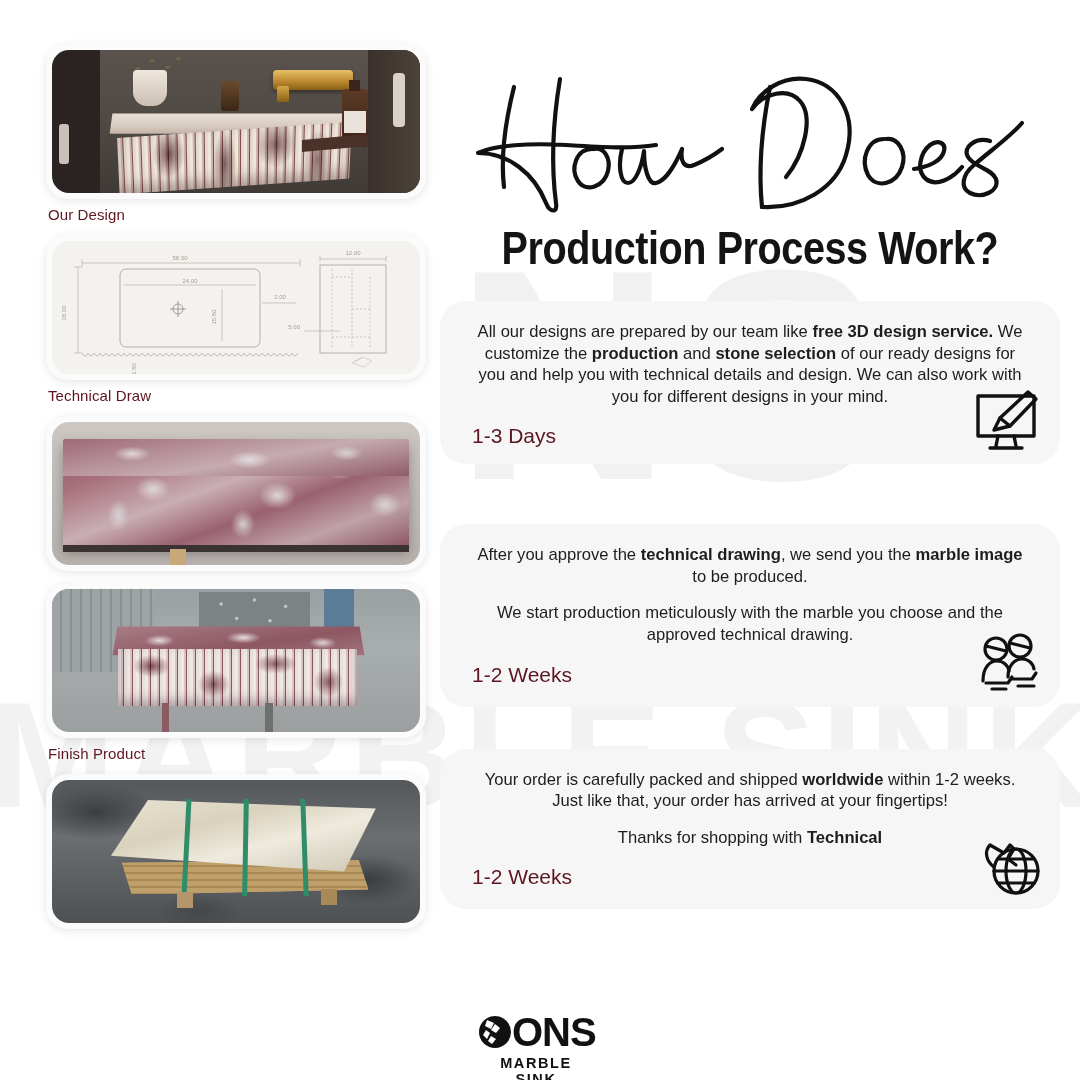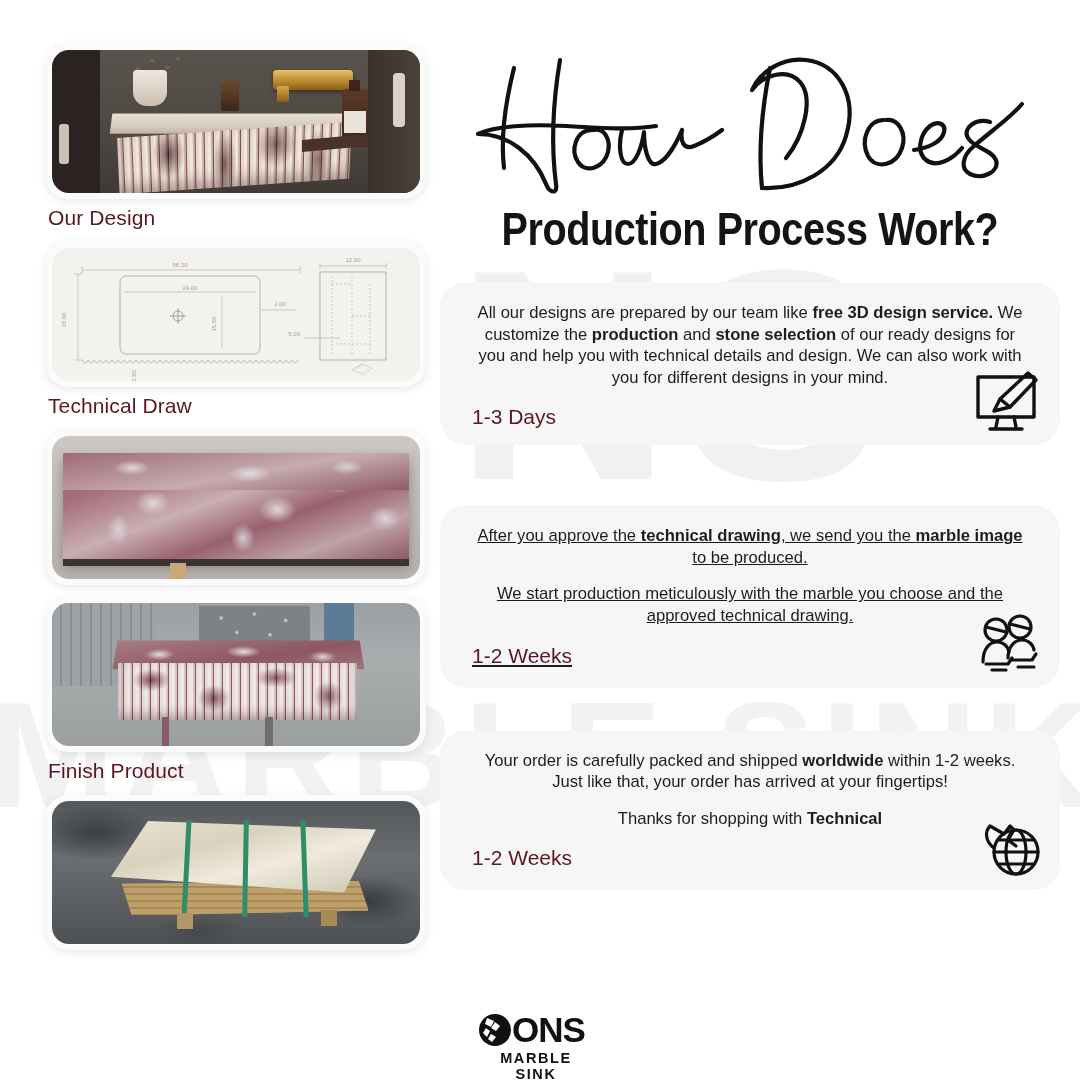"Our Design" .step-label { font-size: 21px -> 15px }
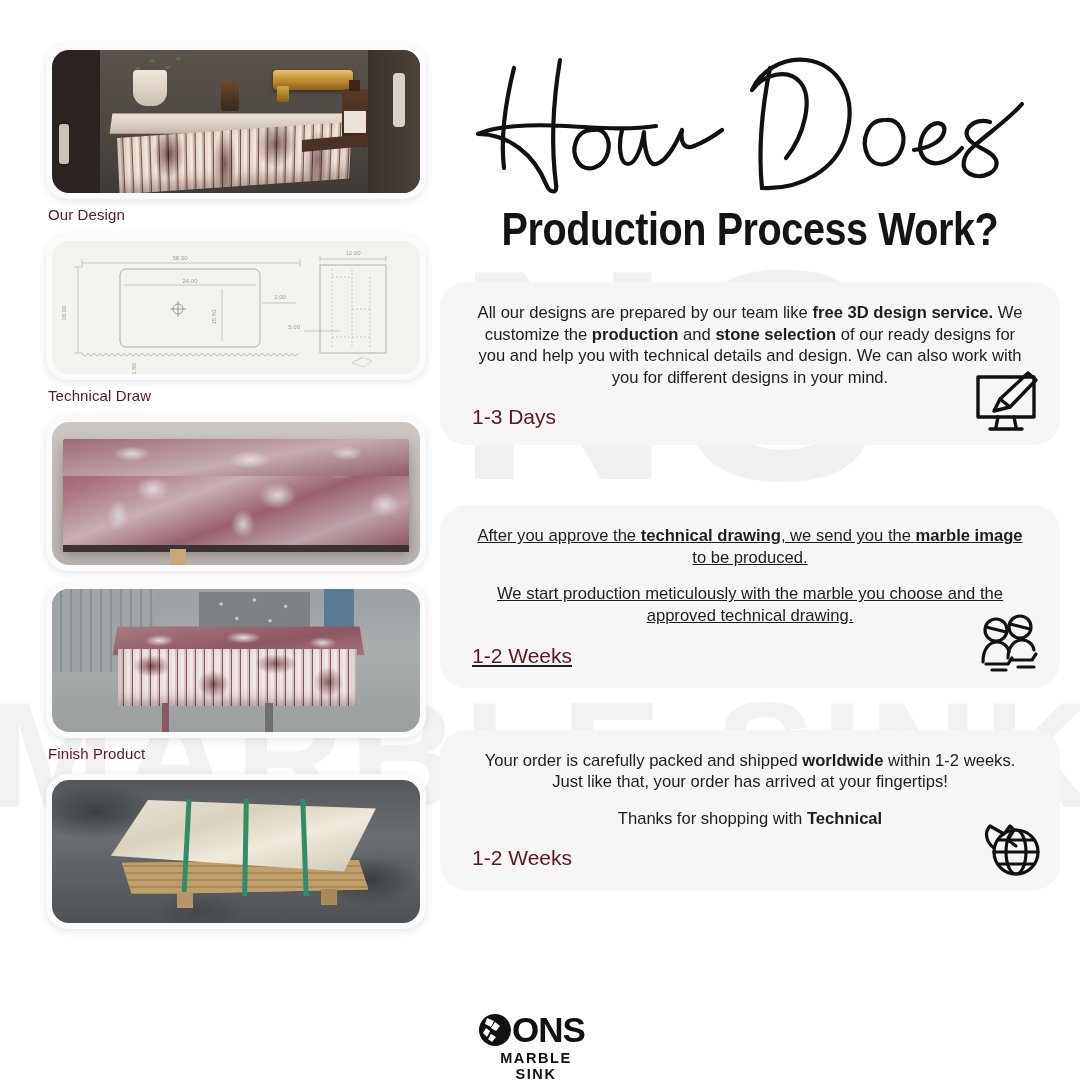"Production Process Work?" .right-col { top: 32px -> 51px }
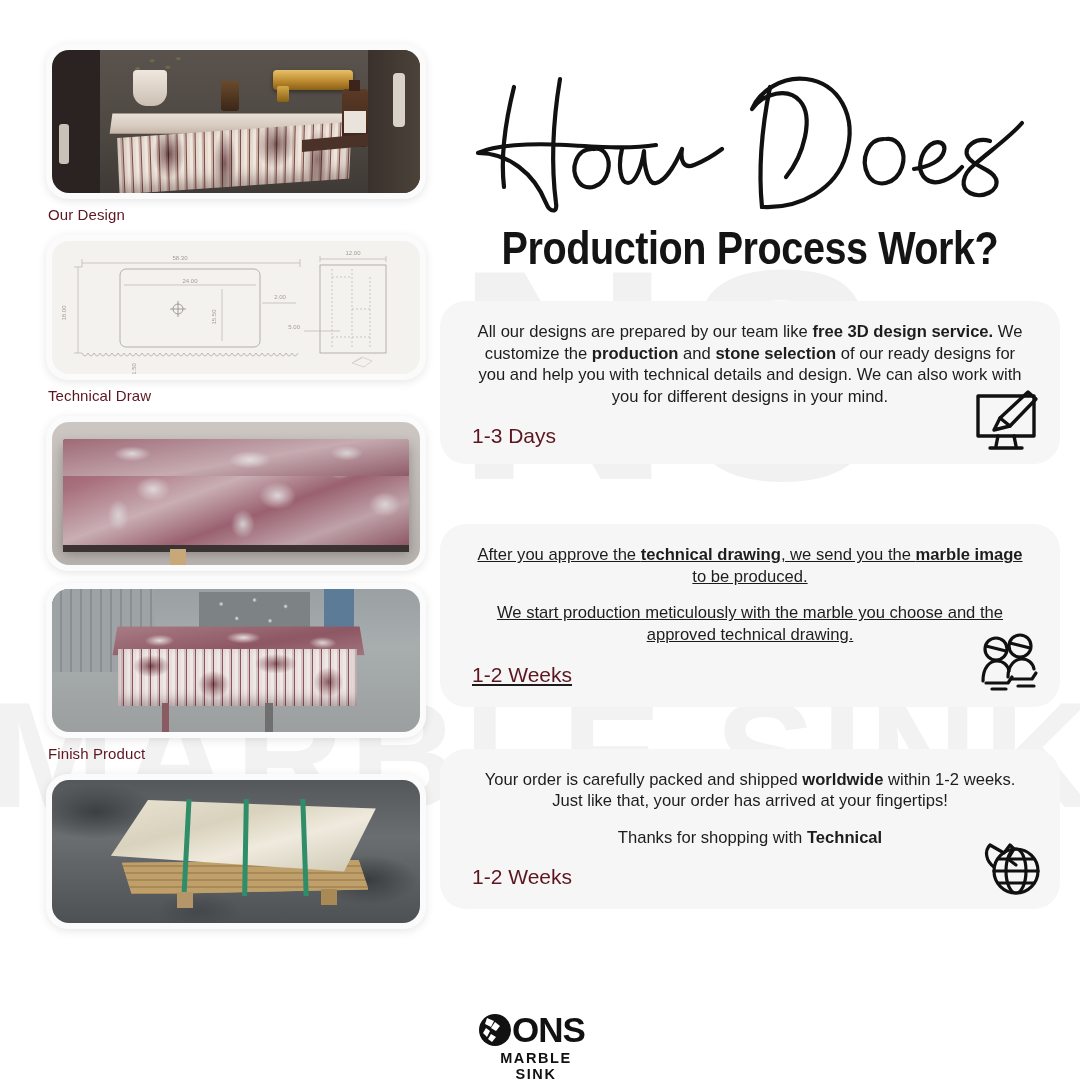"After you approve the technical" #panel2 { text-decoration: underline -> none }
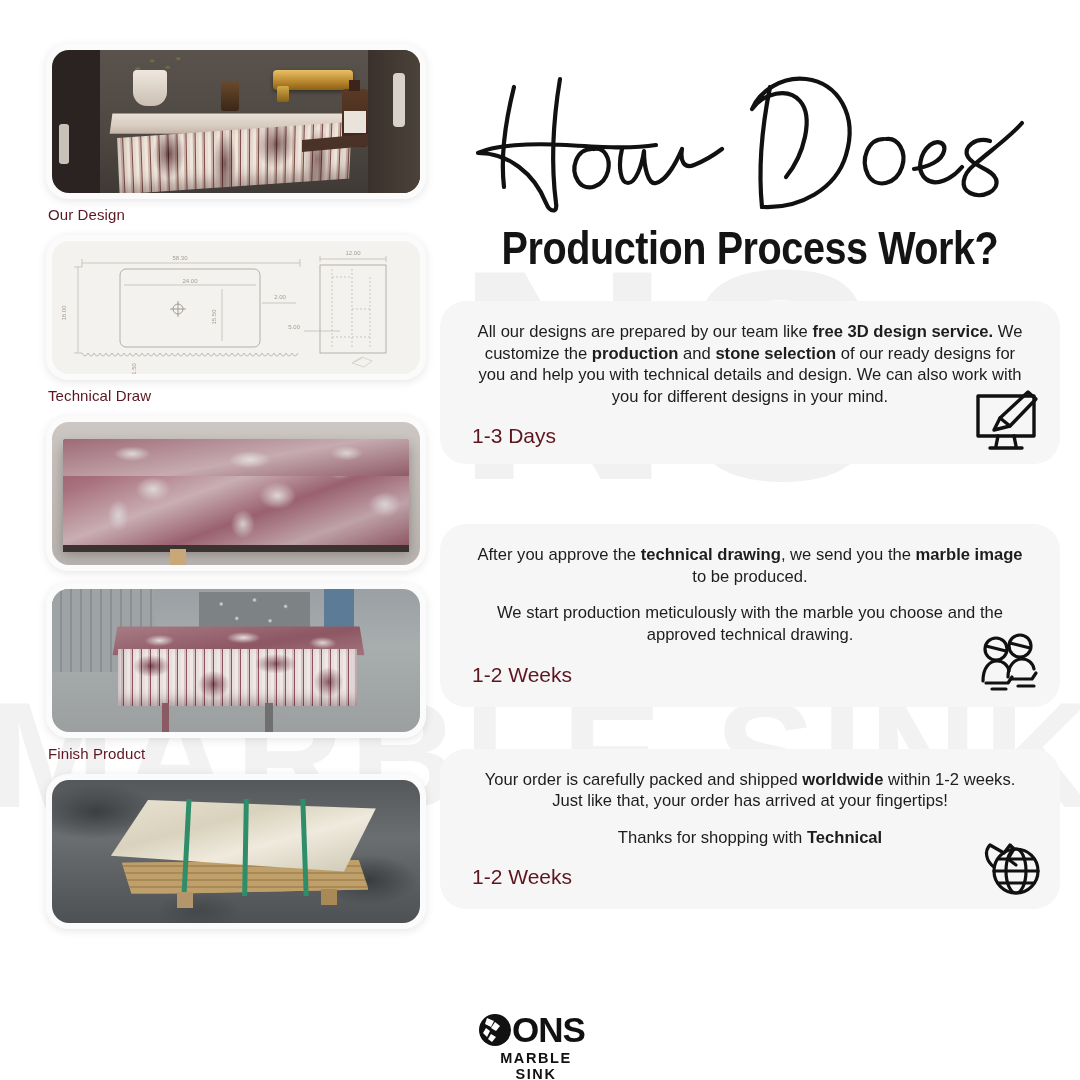"ONS" .brand-ns { font-size: 35px -> 40px }
